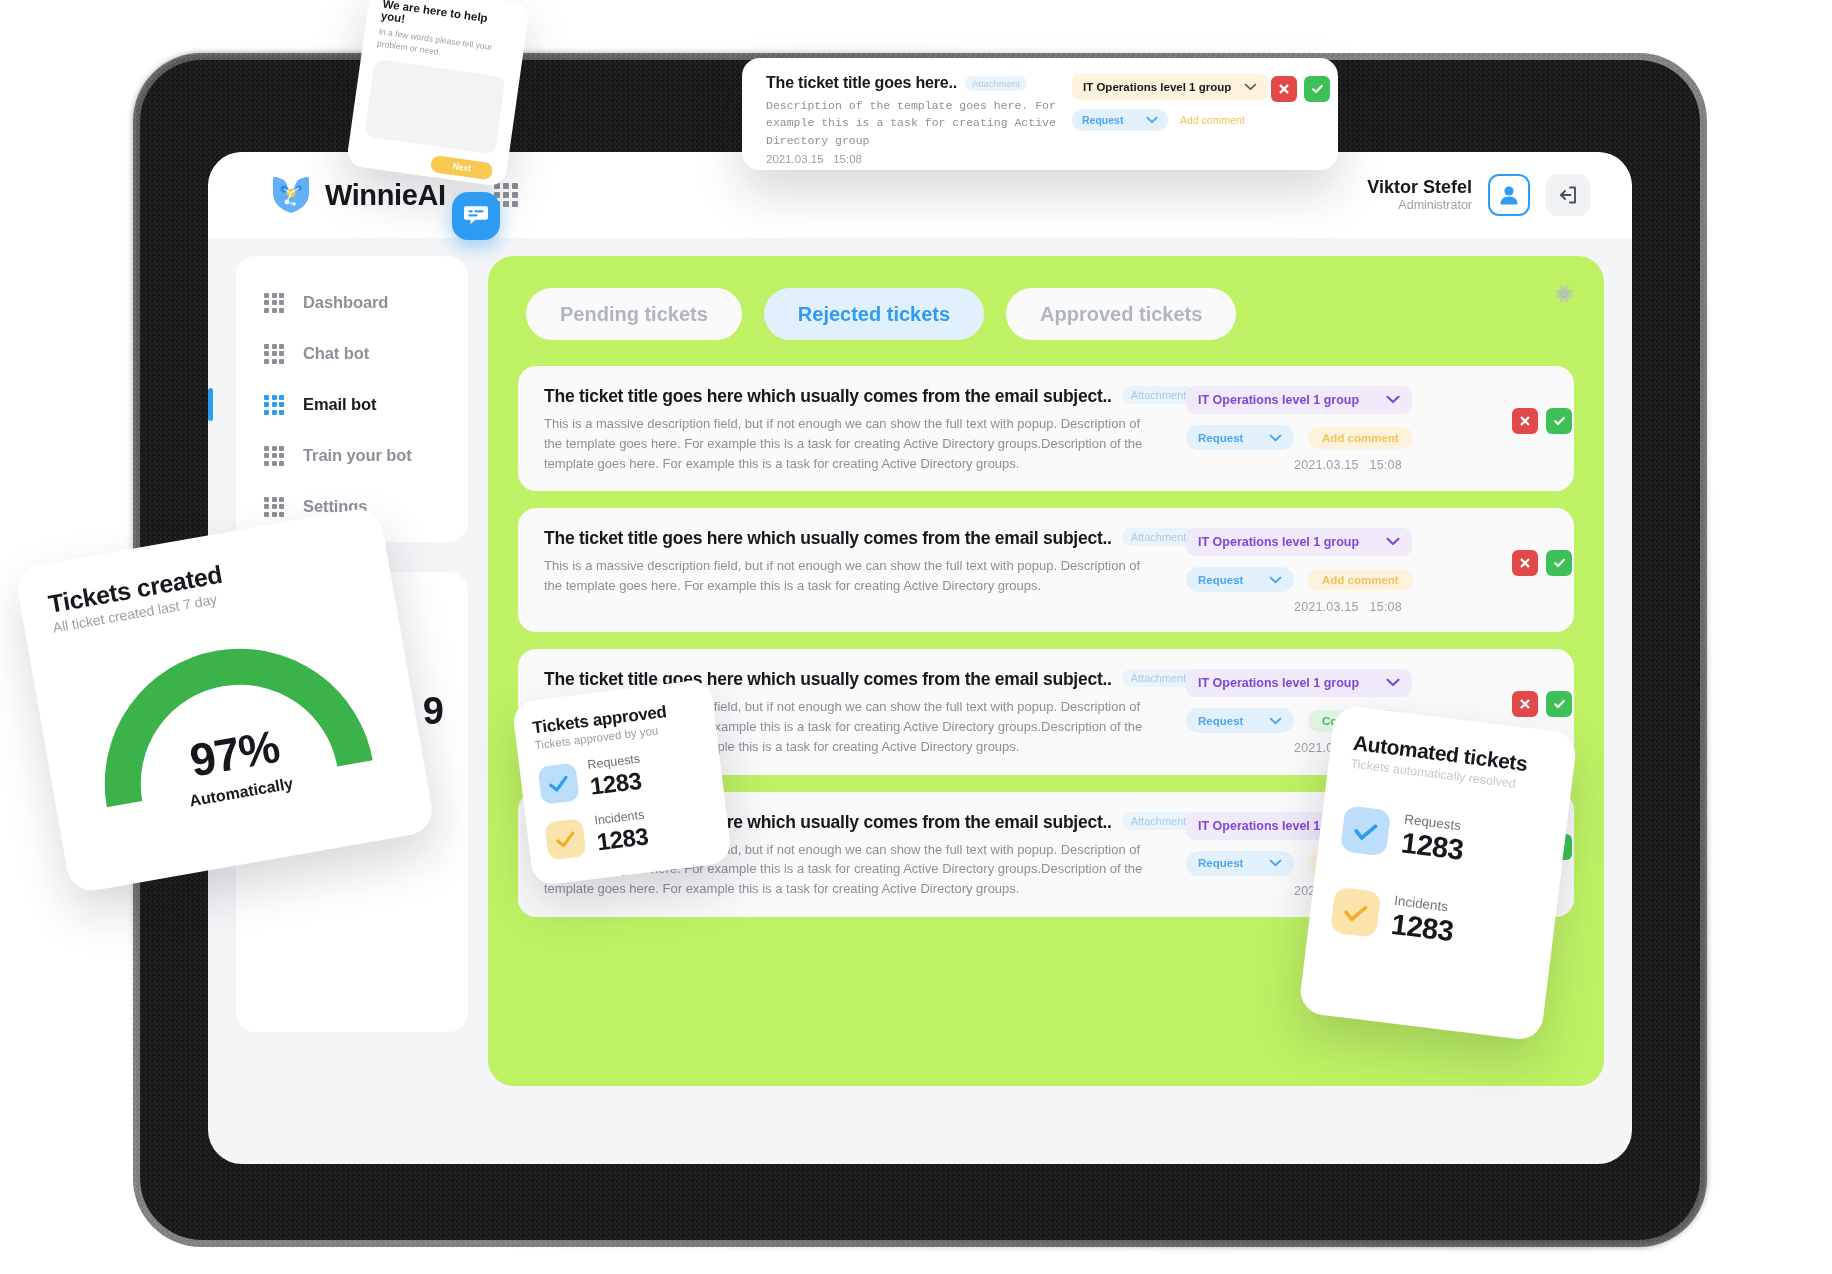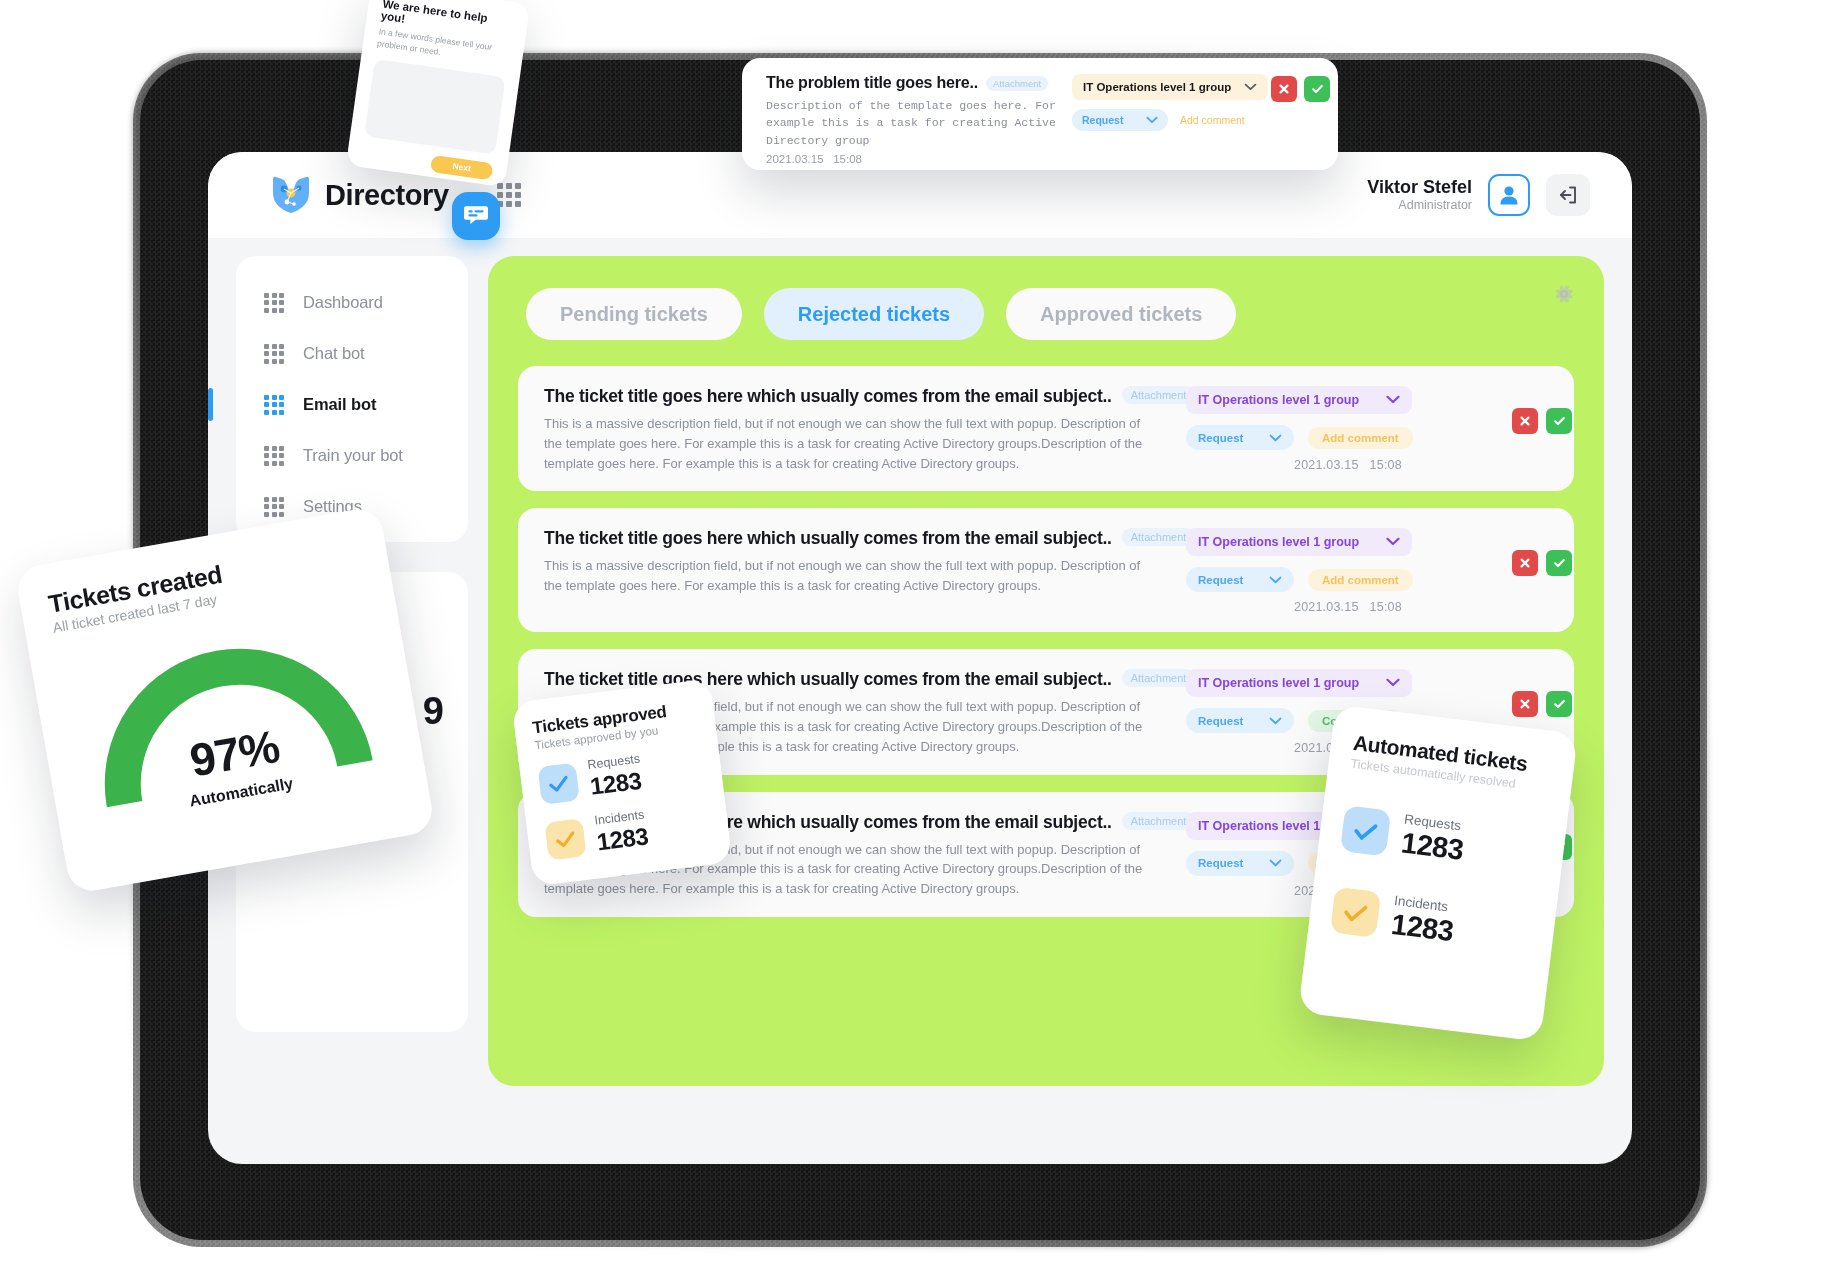"The problem title goes here.." span.tp-title { text: problem -> ticket }
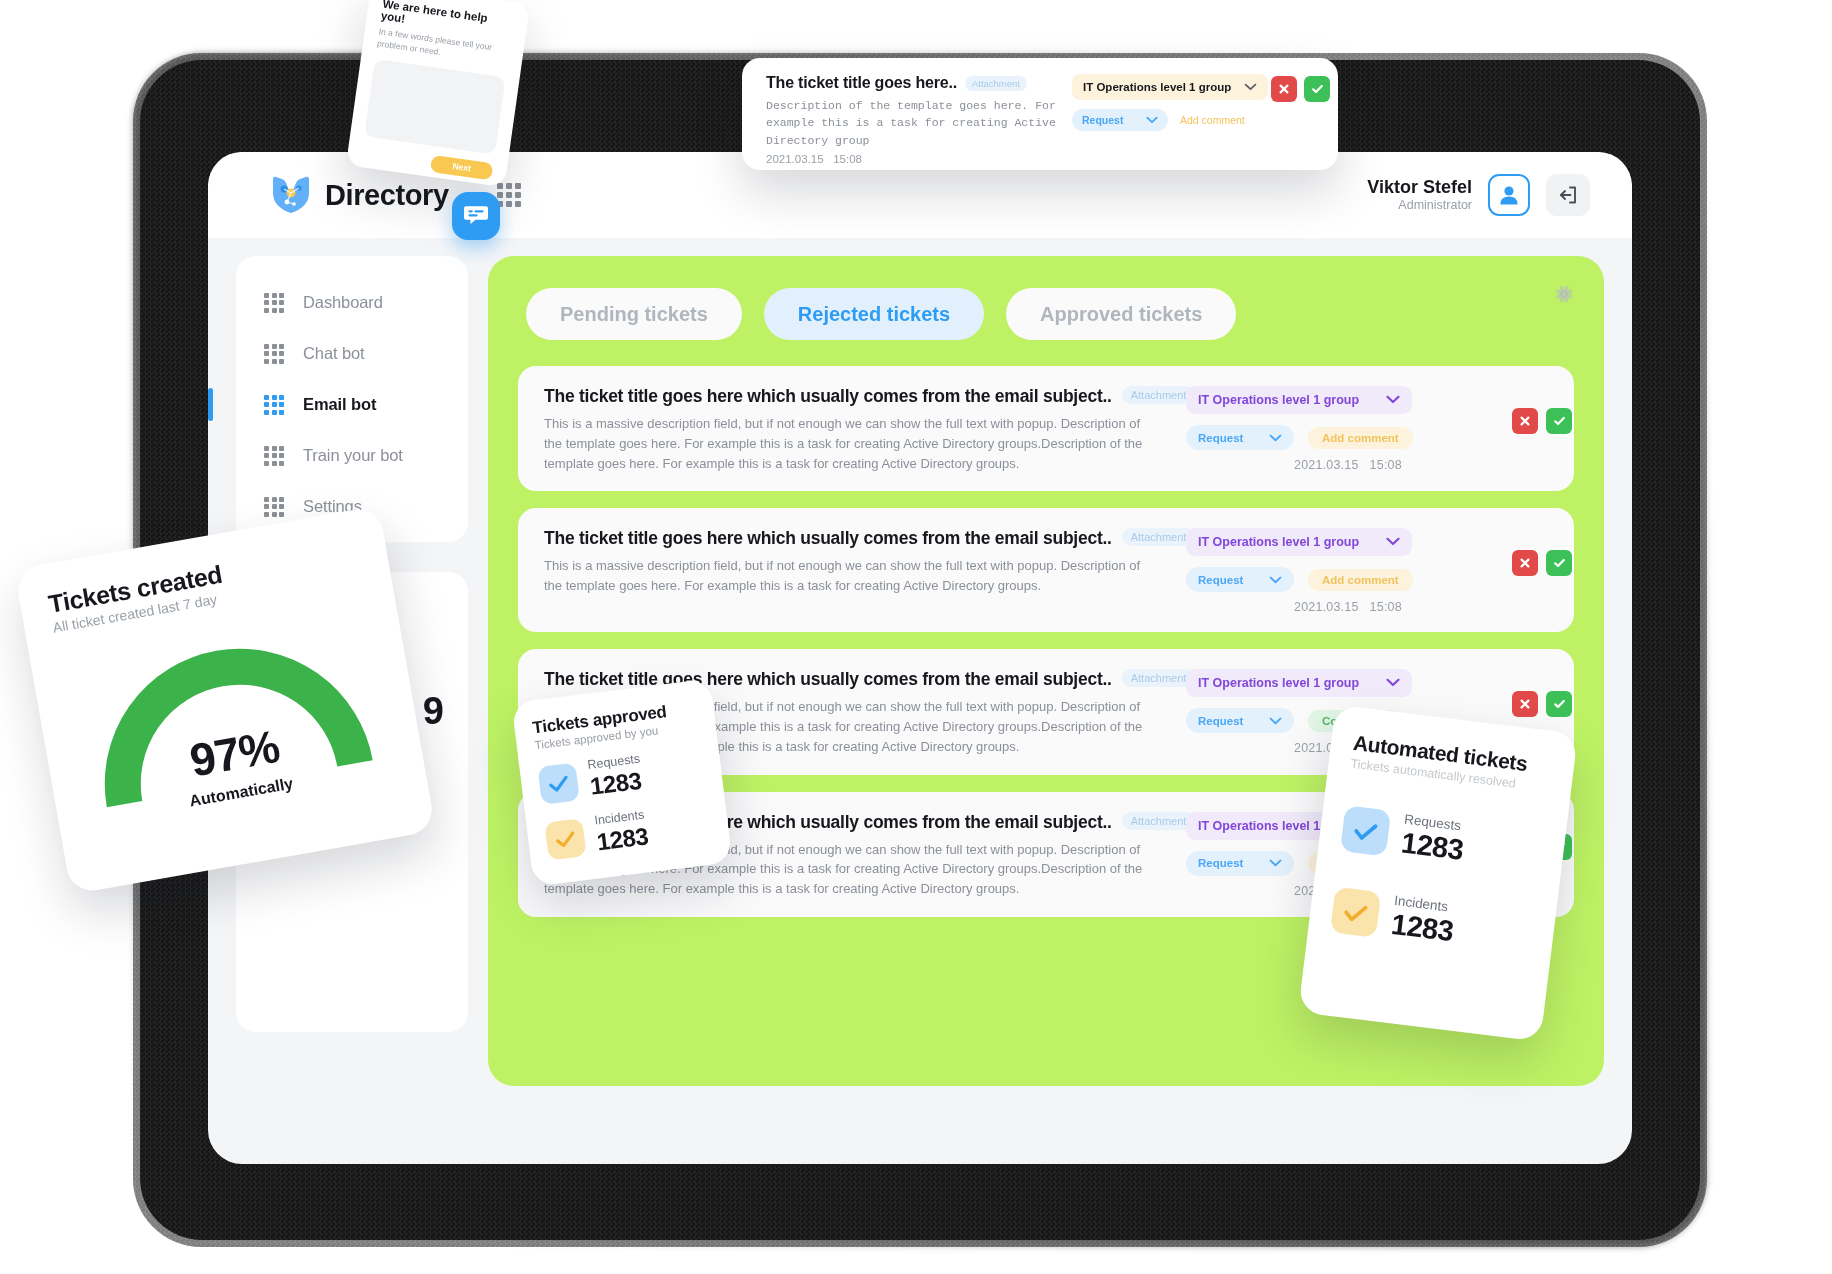"Directory" span.brand-name { text: Directory -> WinnieAI }
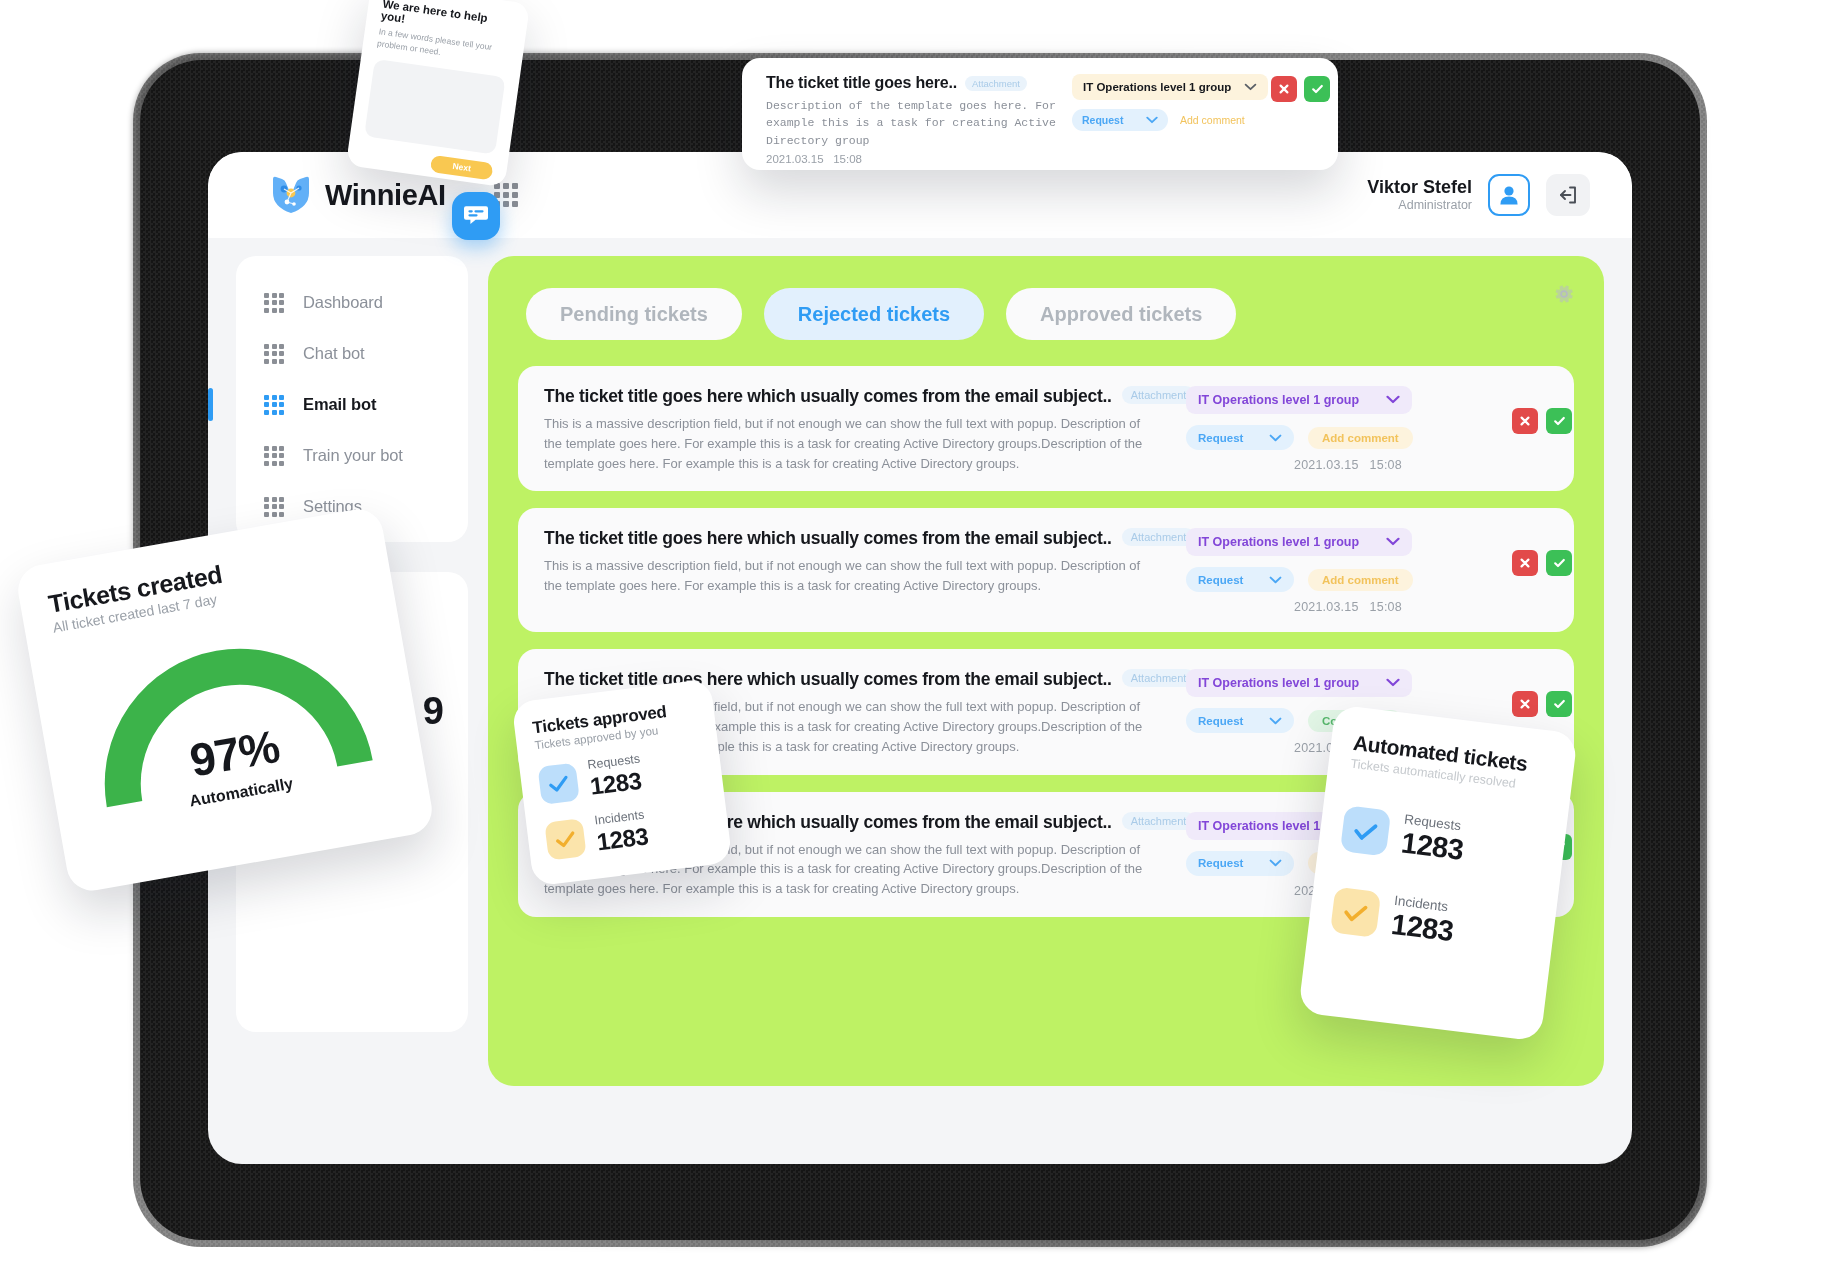"Dashboard" .nav-label { font-weight: 400 -> 700 }
